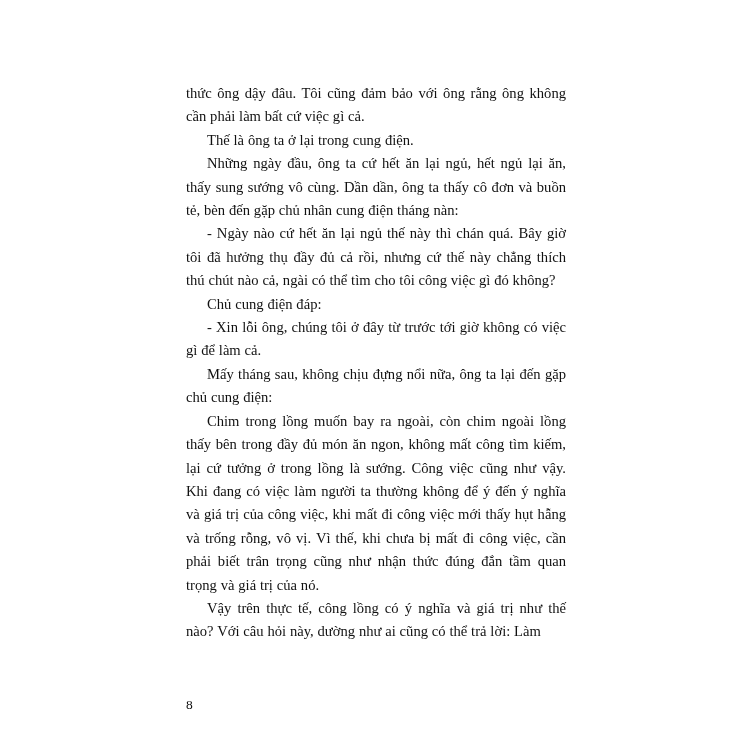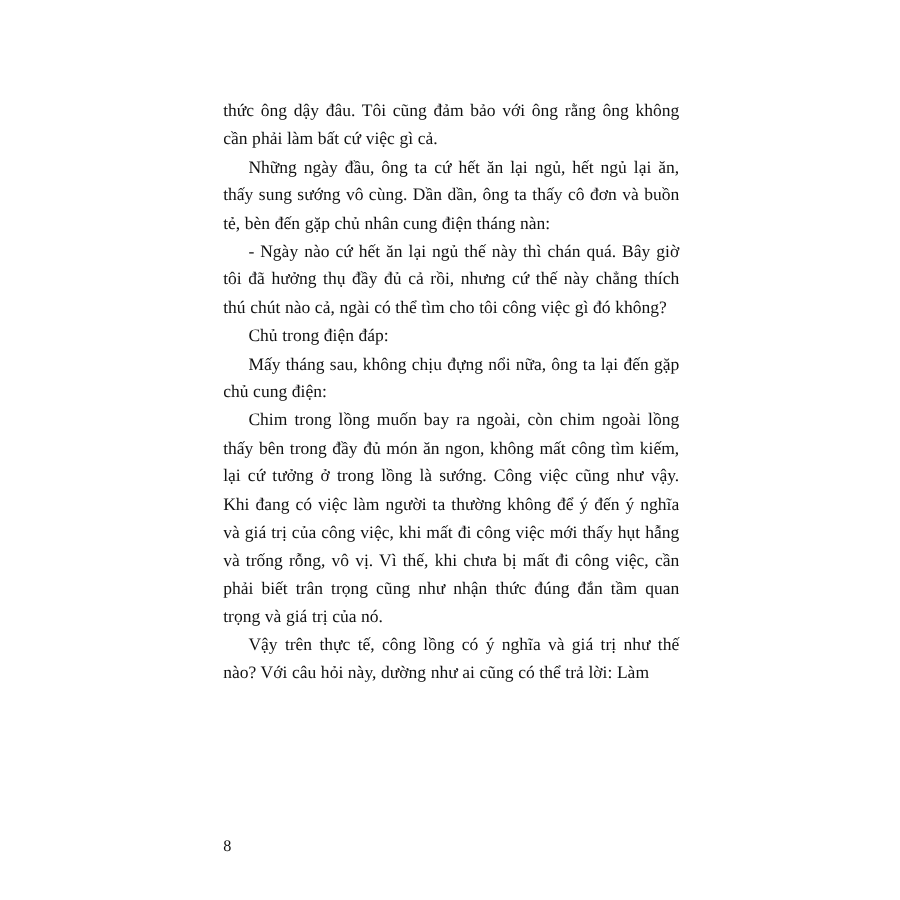"Thế là ông ta ở" p.para { html: none -> <p>Thế là ông ta ở lại trong cung điện.</p> }
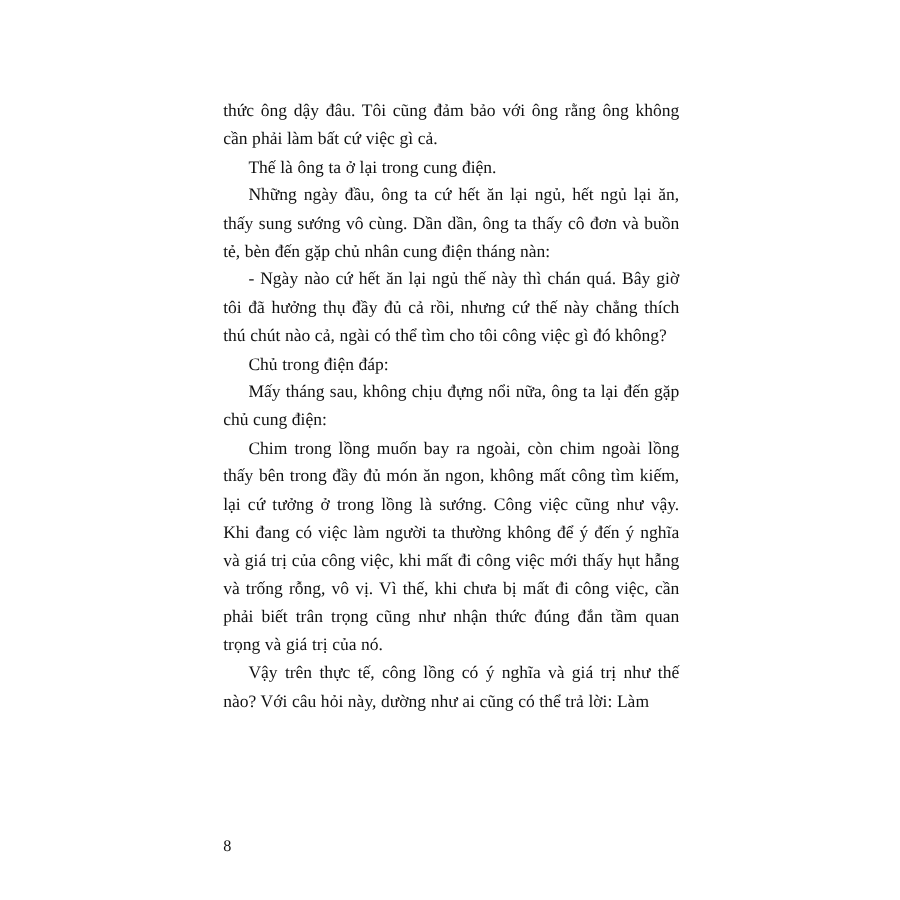"Chủ trong điện đáp:" p.para { text: trong -> cung }
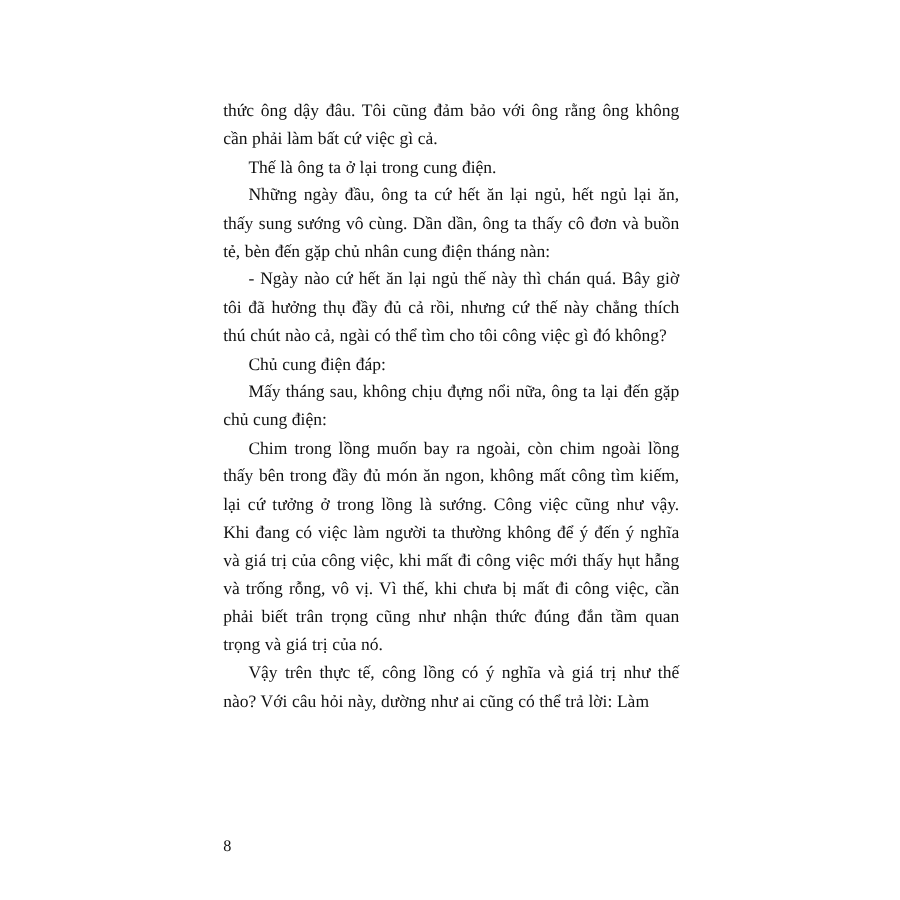"- Xin lỗi ông, chúng" p.para { html: none -> <p>- Xin lỗi ông, chúng tôi ở đây từ trước tới giờ không có việc gì để làm cả.</p> }
